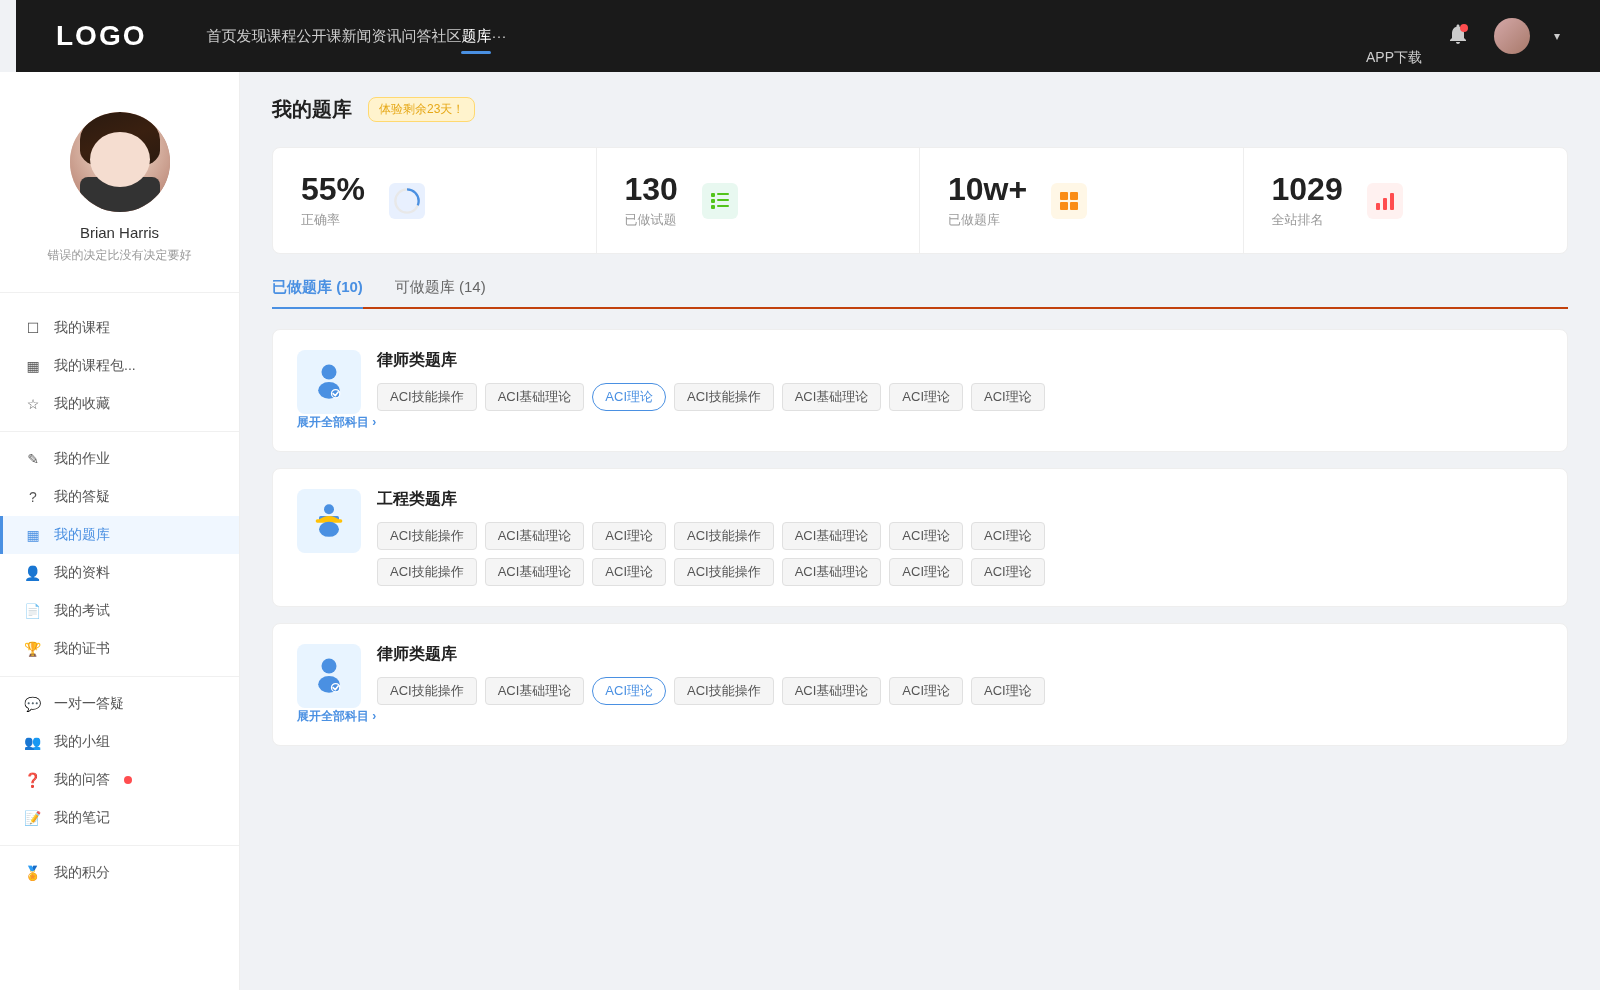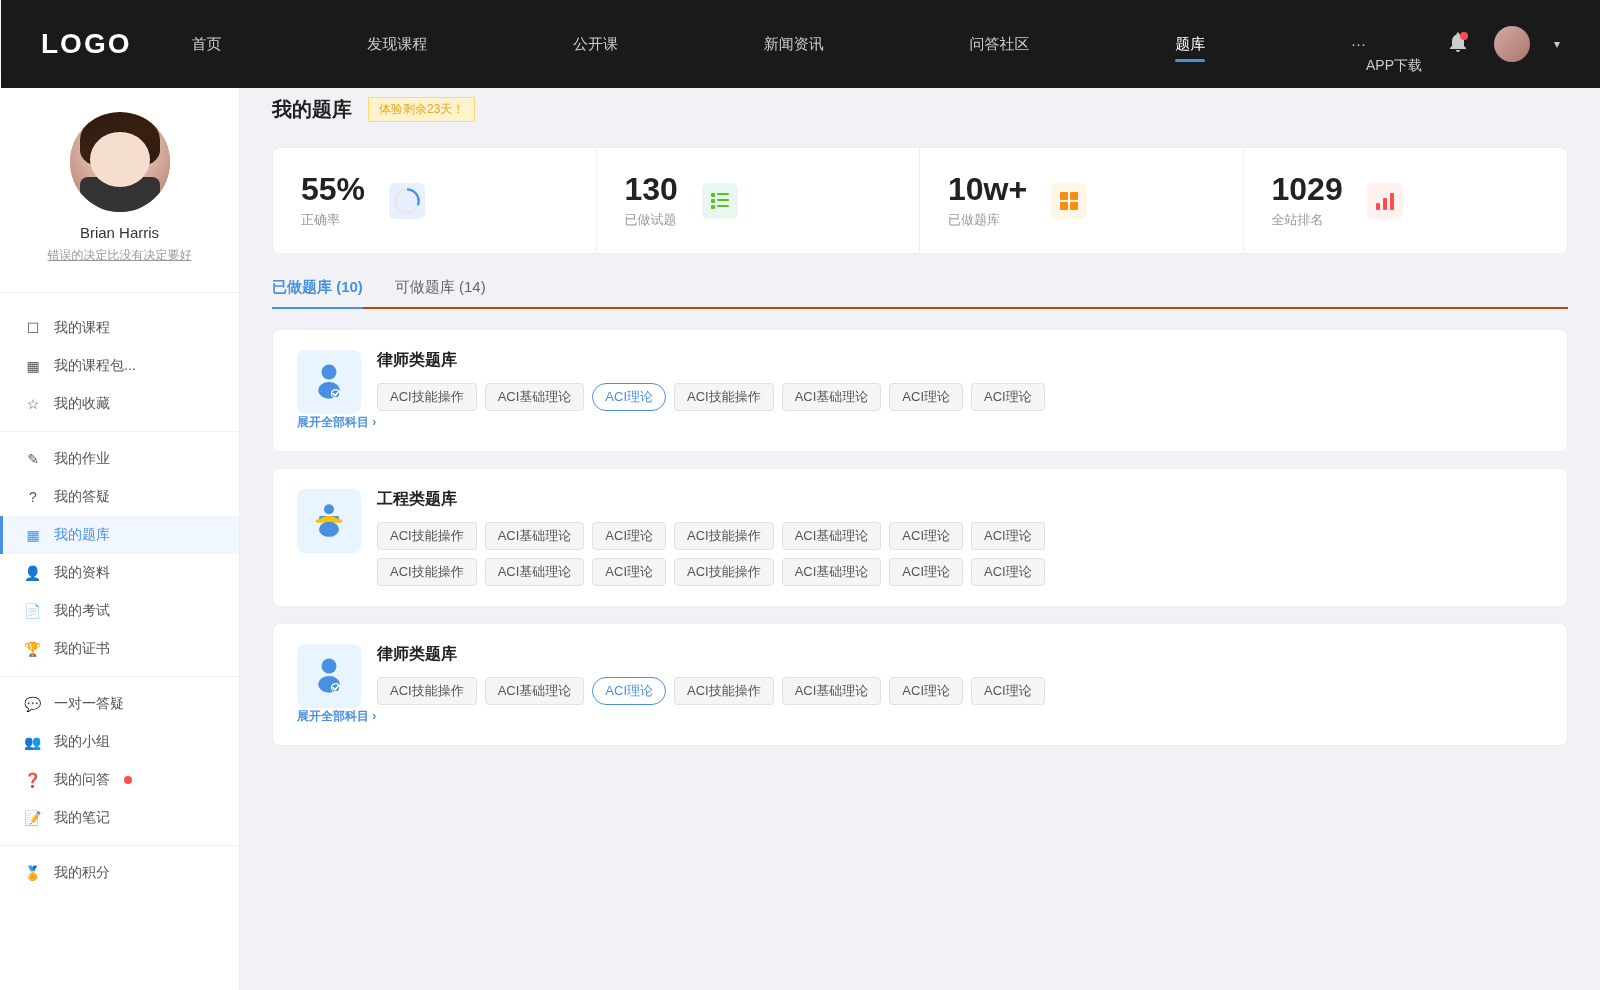"LOGO" .navbar { height: 88px -> 72px; left: 1px -> 16px }
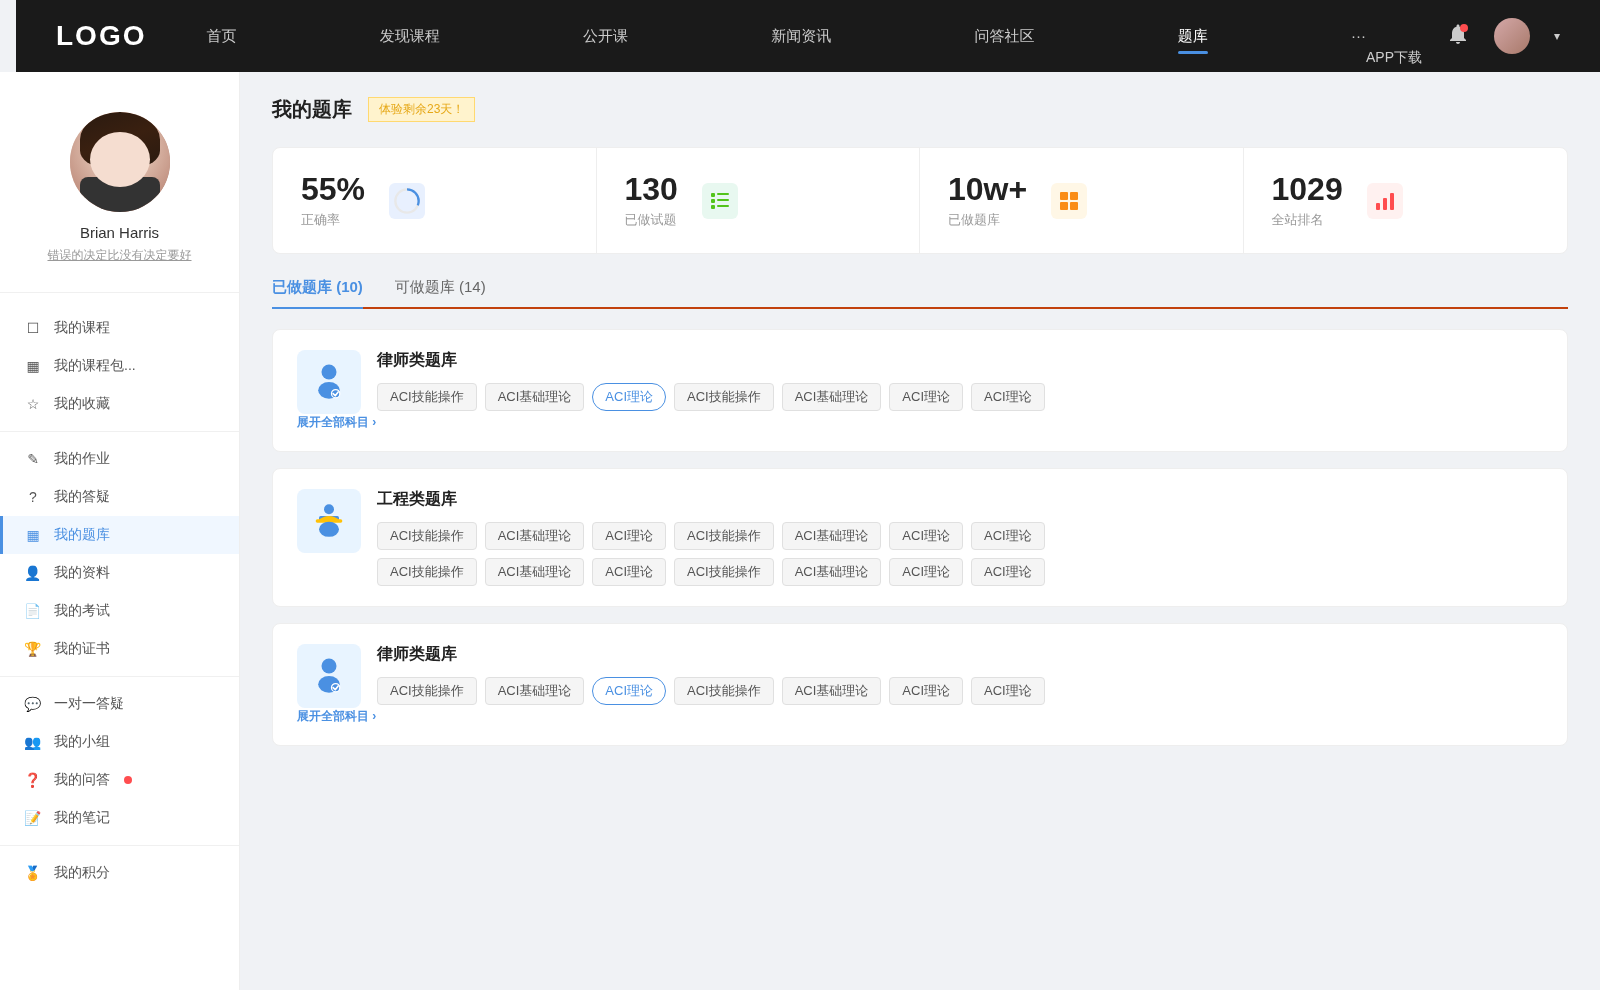"首页" .nav-links { justify-content: space-between -> none }
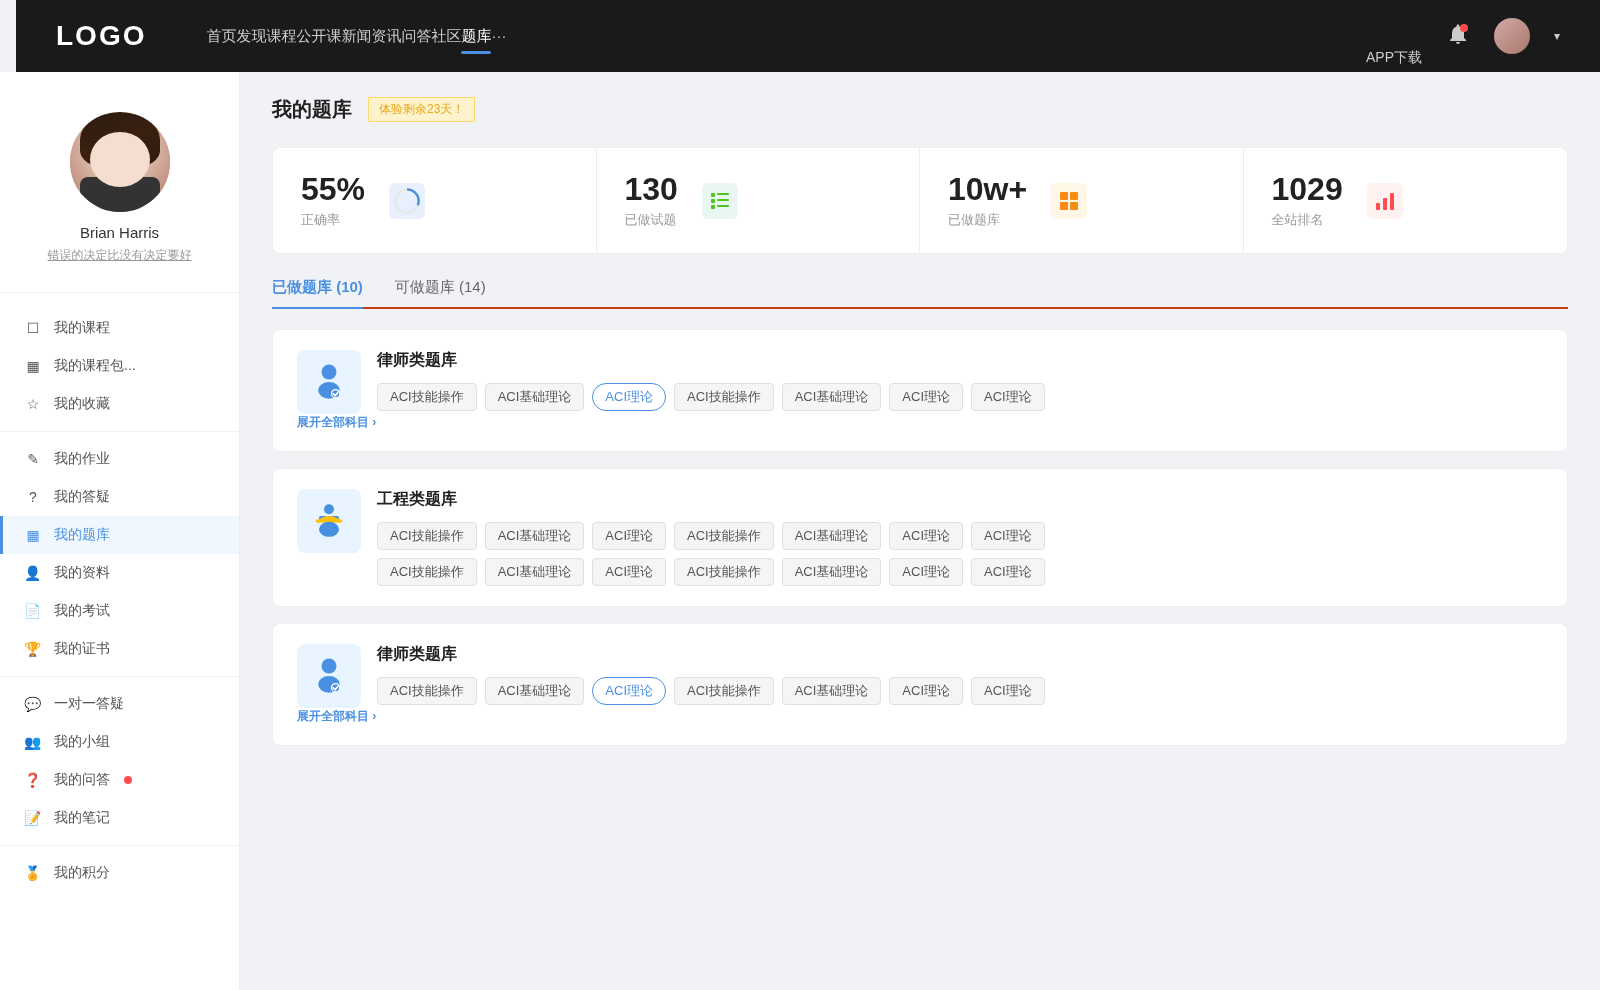"体验剩余23天！" .trial-badge { border-radius: 0 -> 8px }
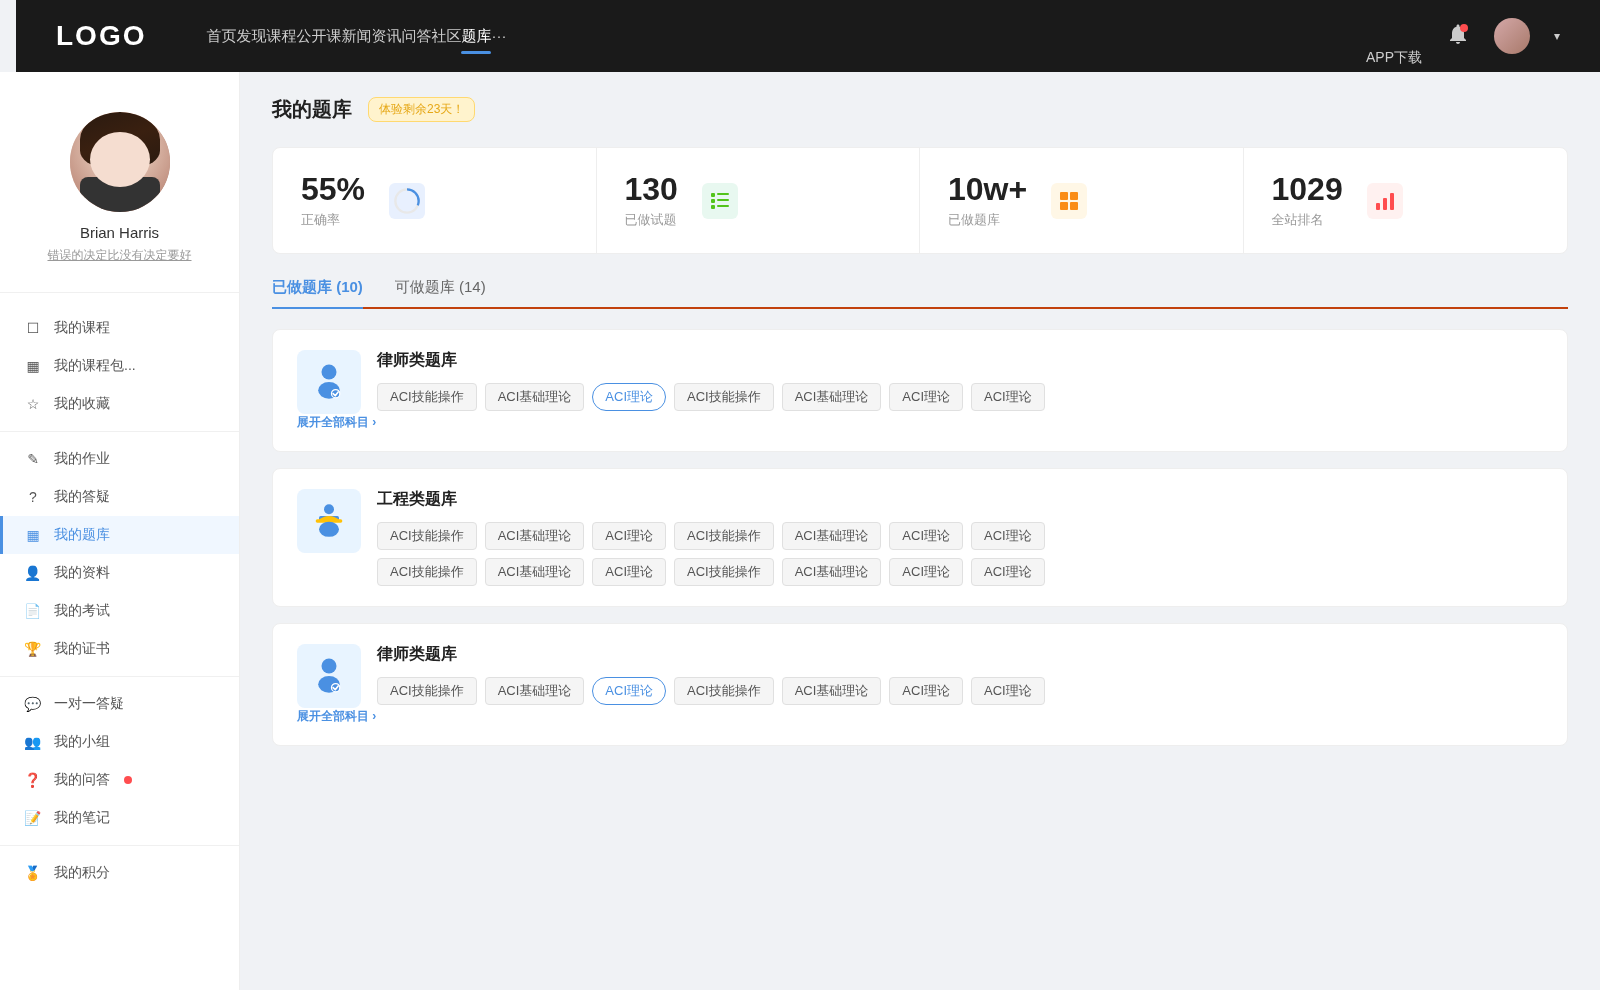"错误的决定比没有决定要好" .sidebar-motto { text-decoration: underline -> none }
